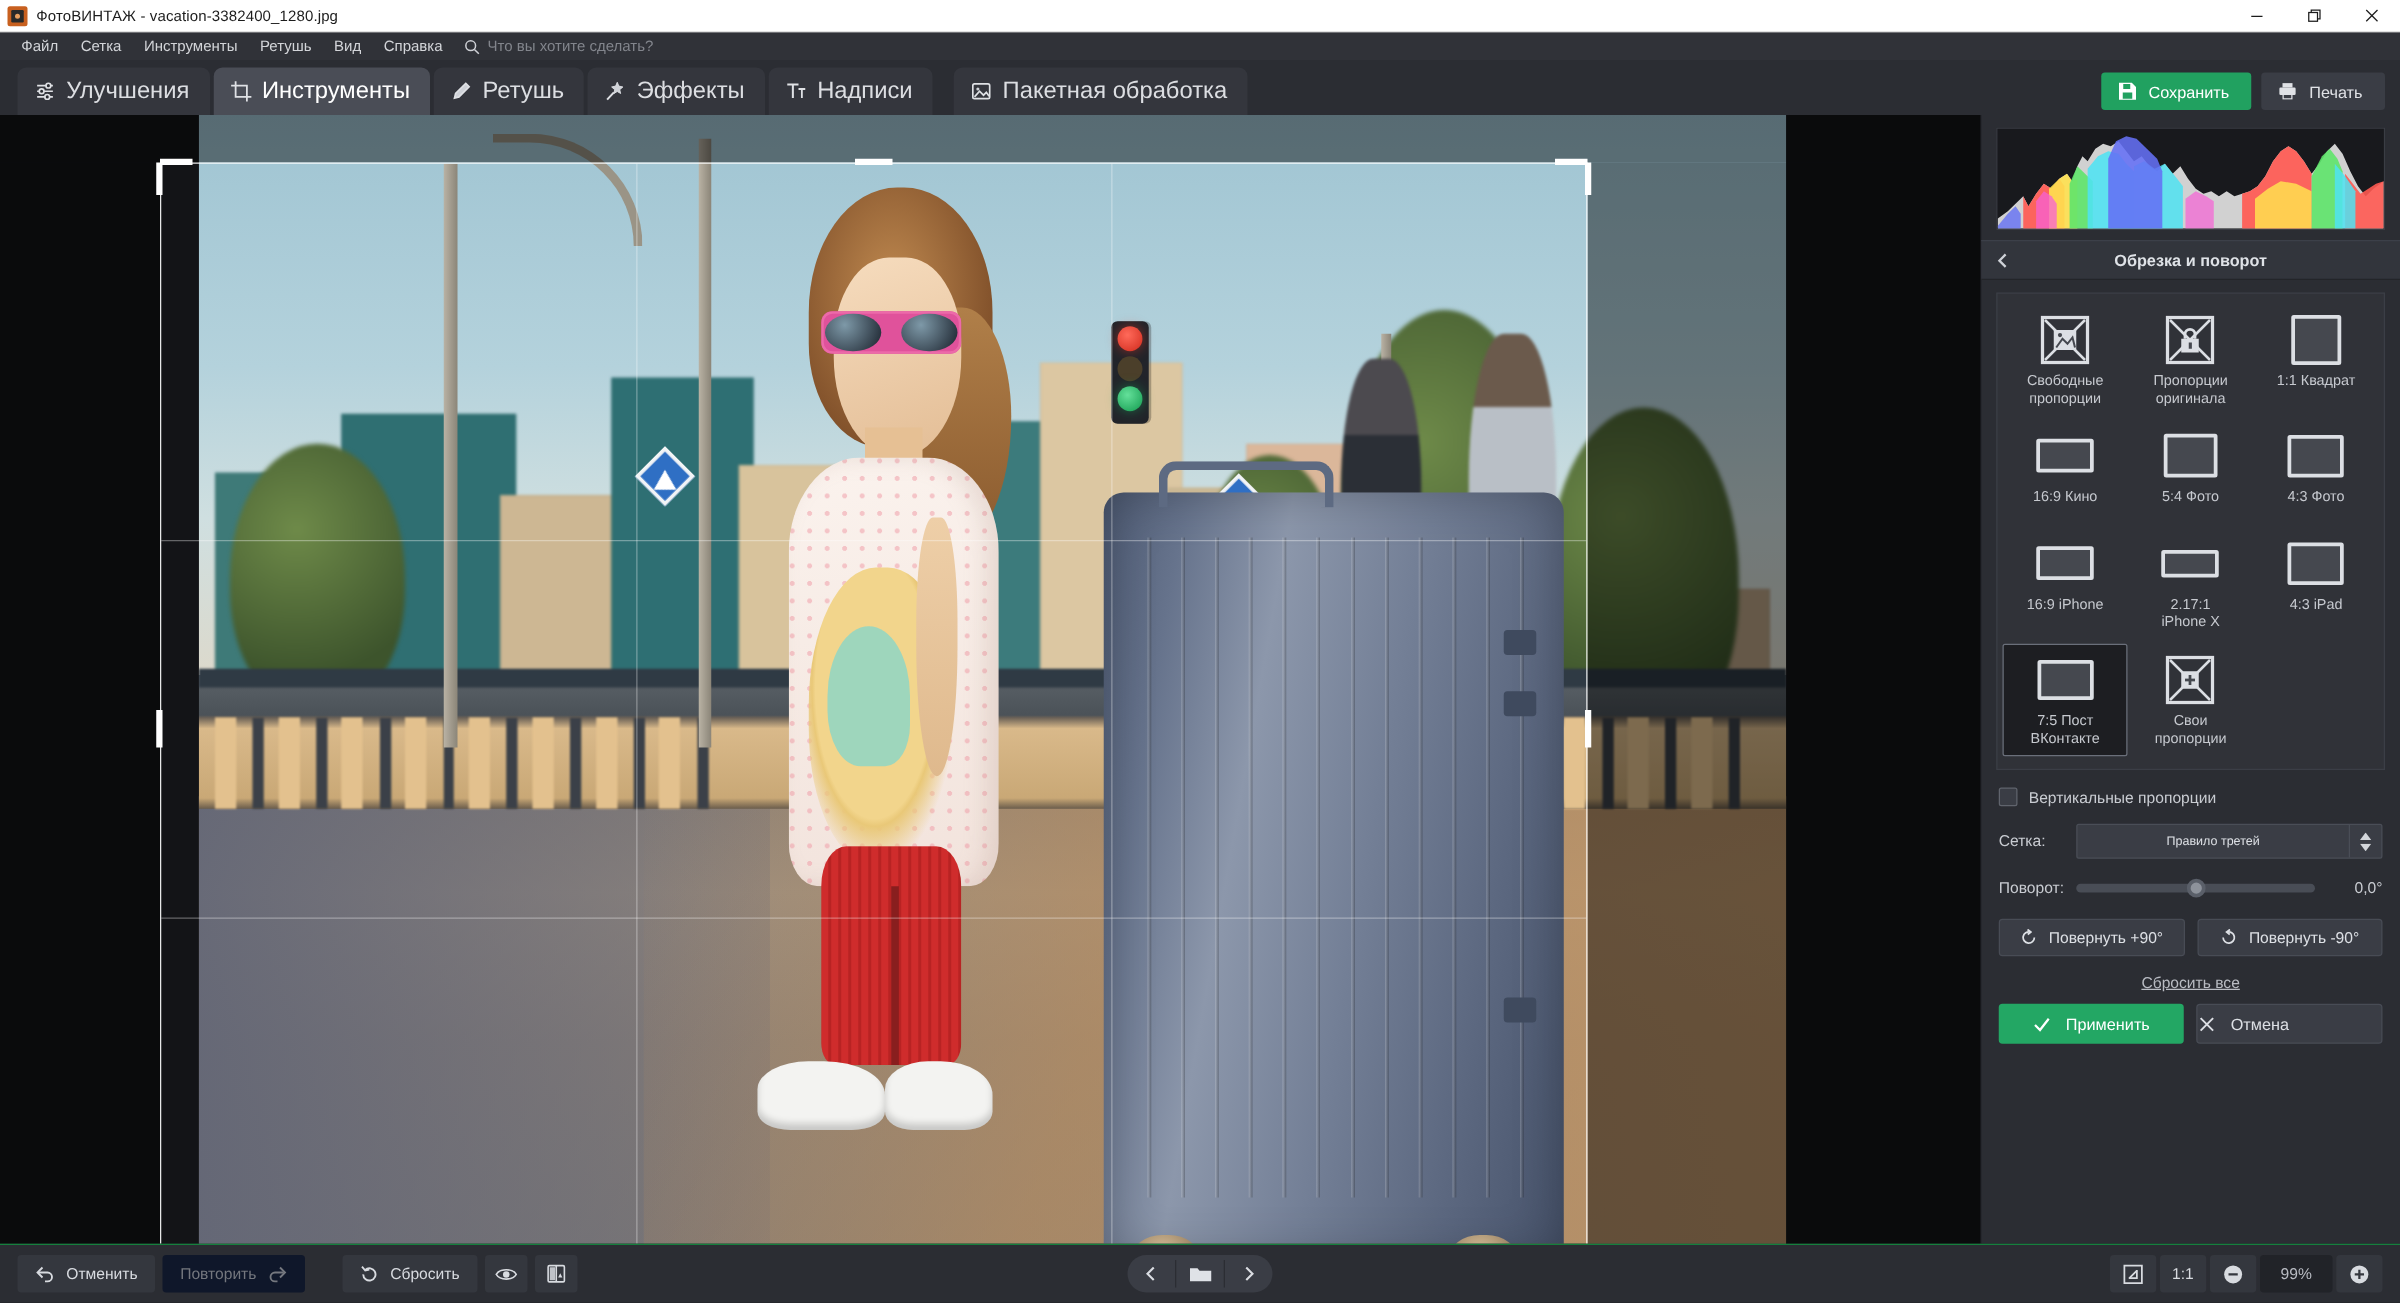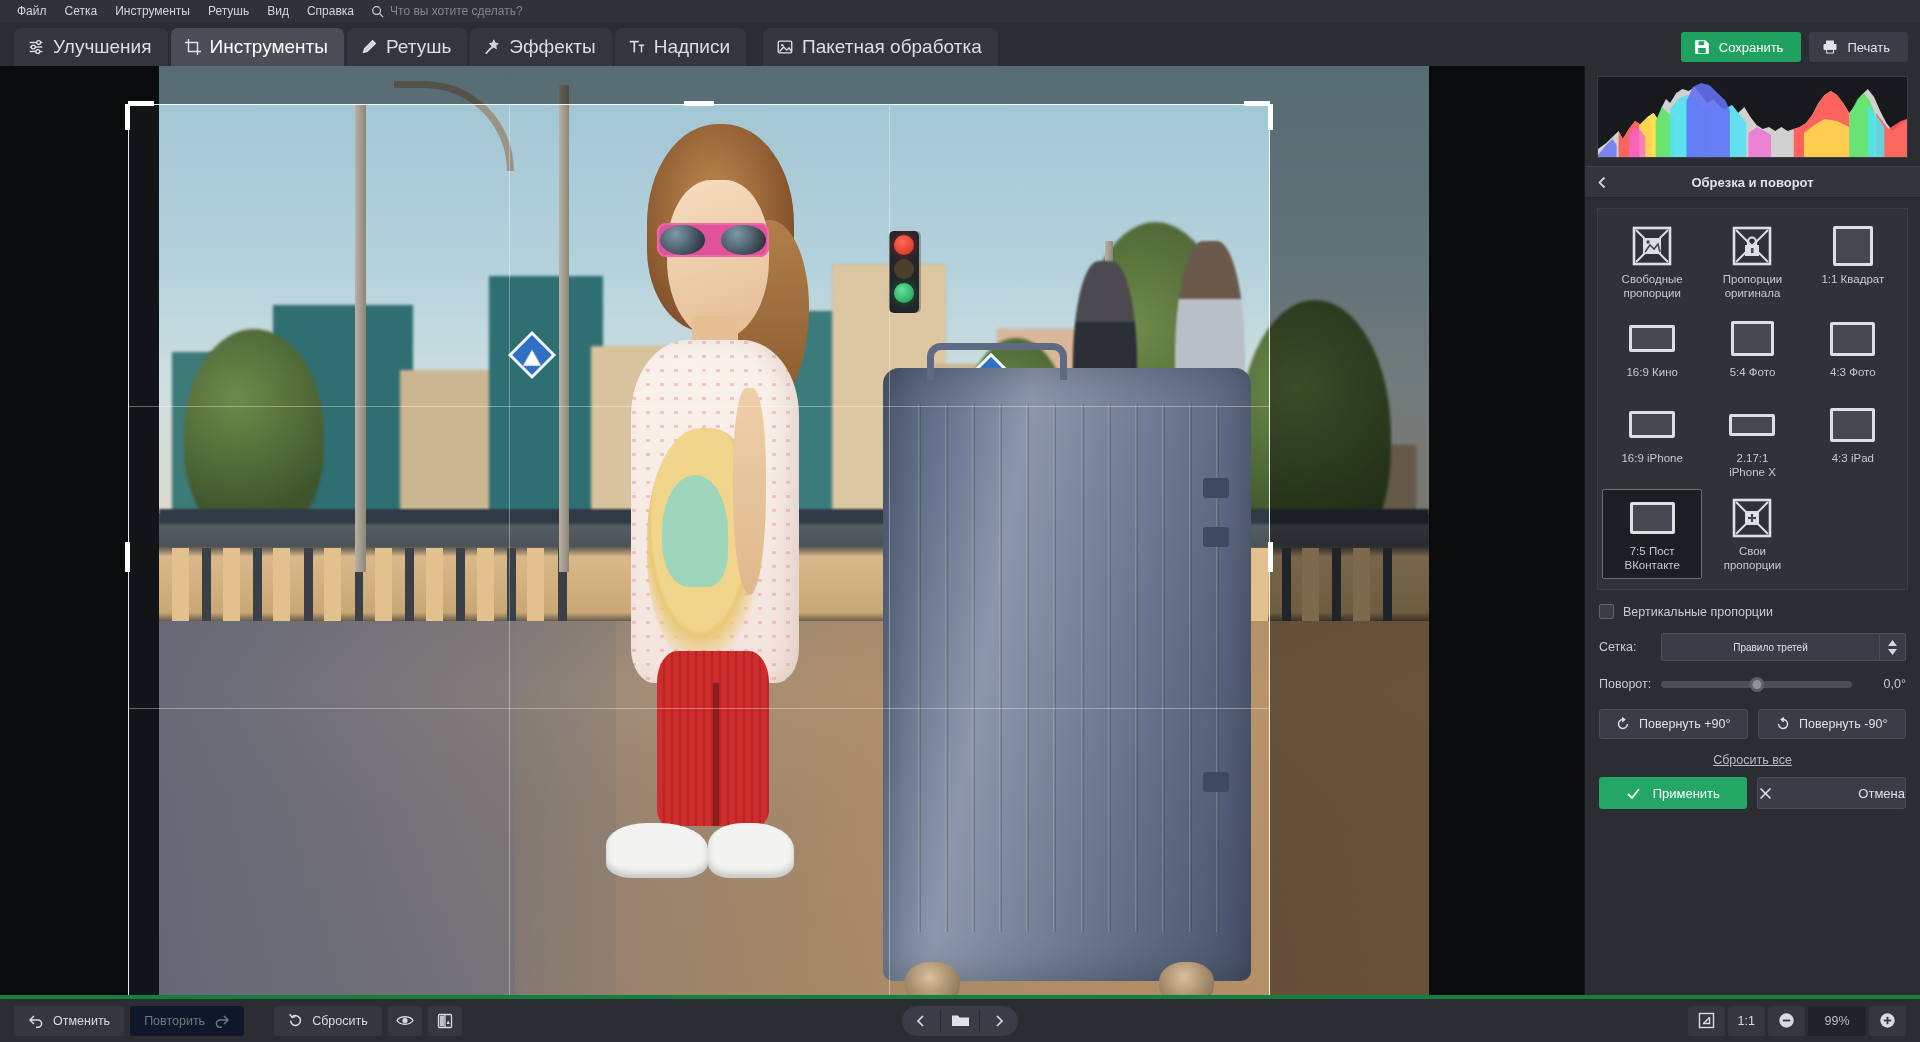"ФотоВИНТАЖ - vacation-3382400_1280.jpg" div.titlebar { html: none -> <div> <div></div> <div>ФотоВИНТАЖ - vacation-3382400_1280.jpg</div> <div> <div> <svg> <line></line> </svg> </div> <div> <svg> <rect></rect> <polyline></polyline> </svg> </div> <div> <svg> <line></line> <line></line> </svg> </div> </div> </div> }
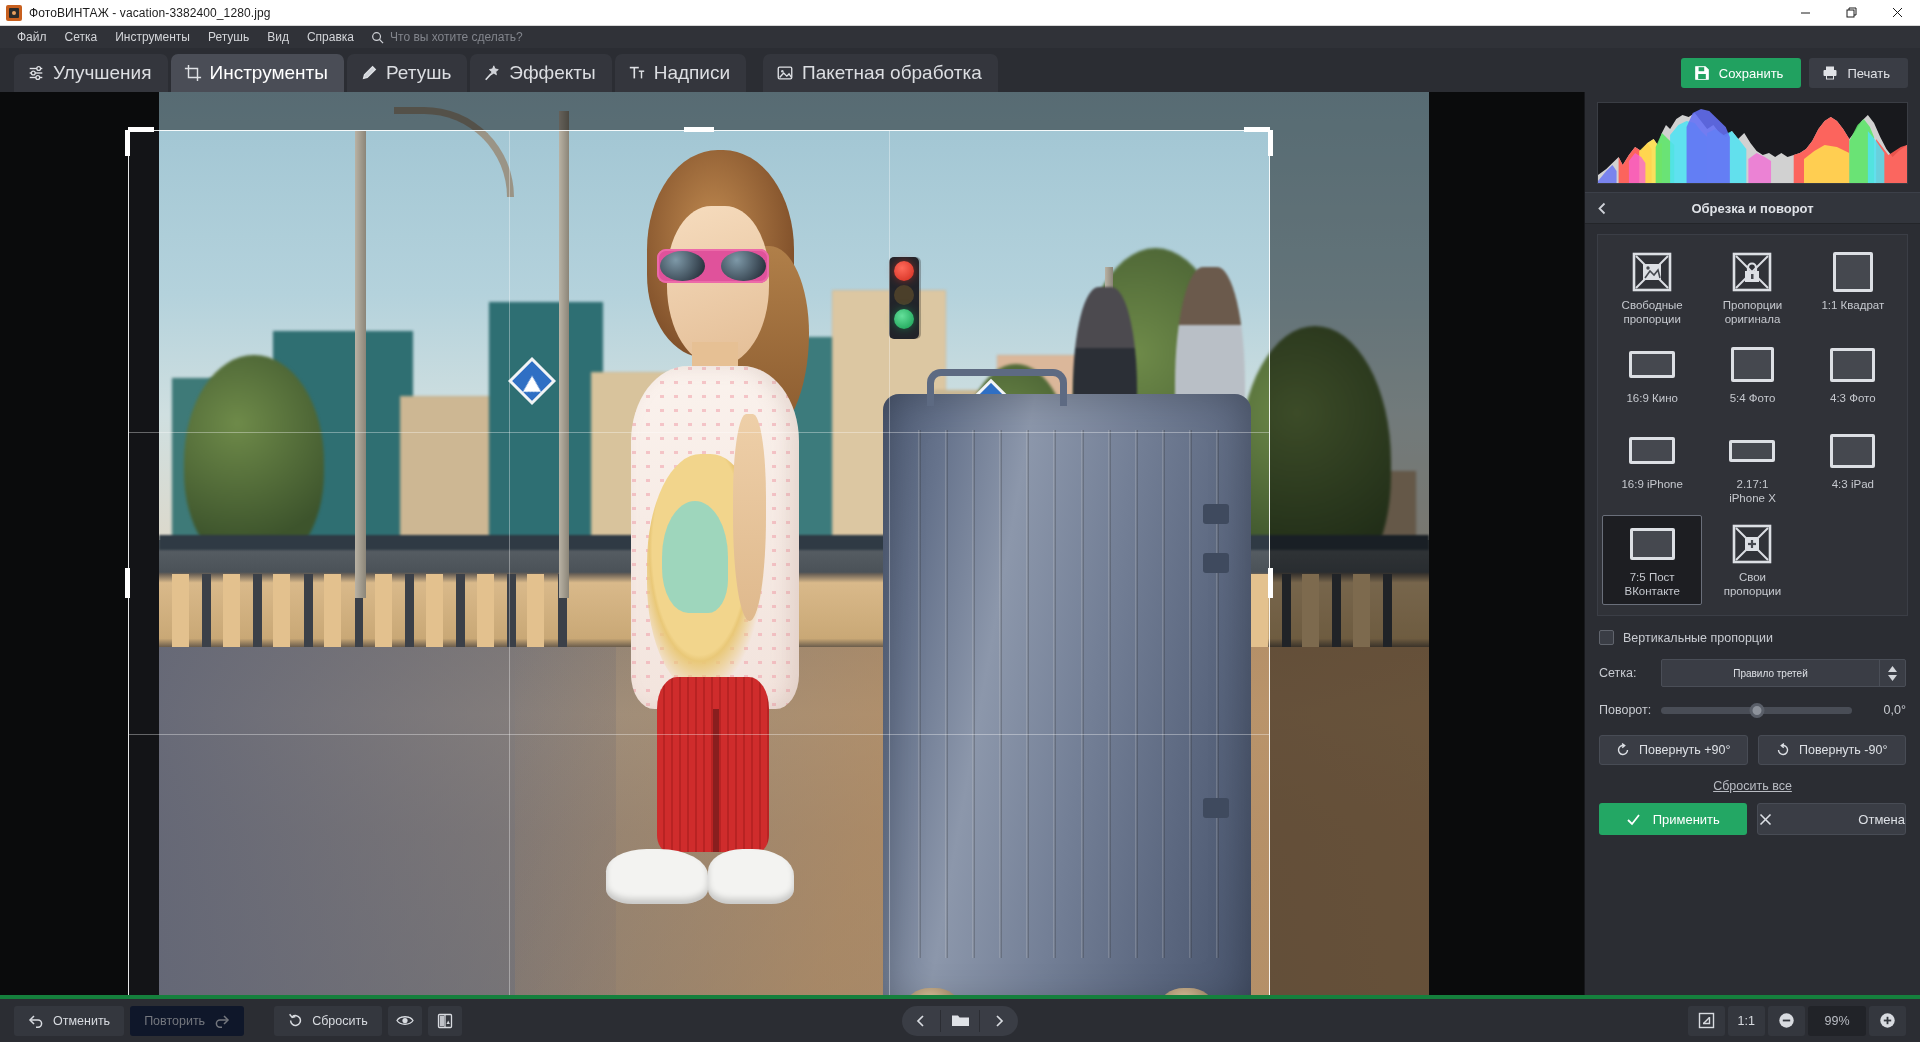"Отмена" .btn-cancel { justify-content: space-between -> flex-start }
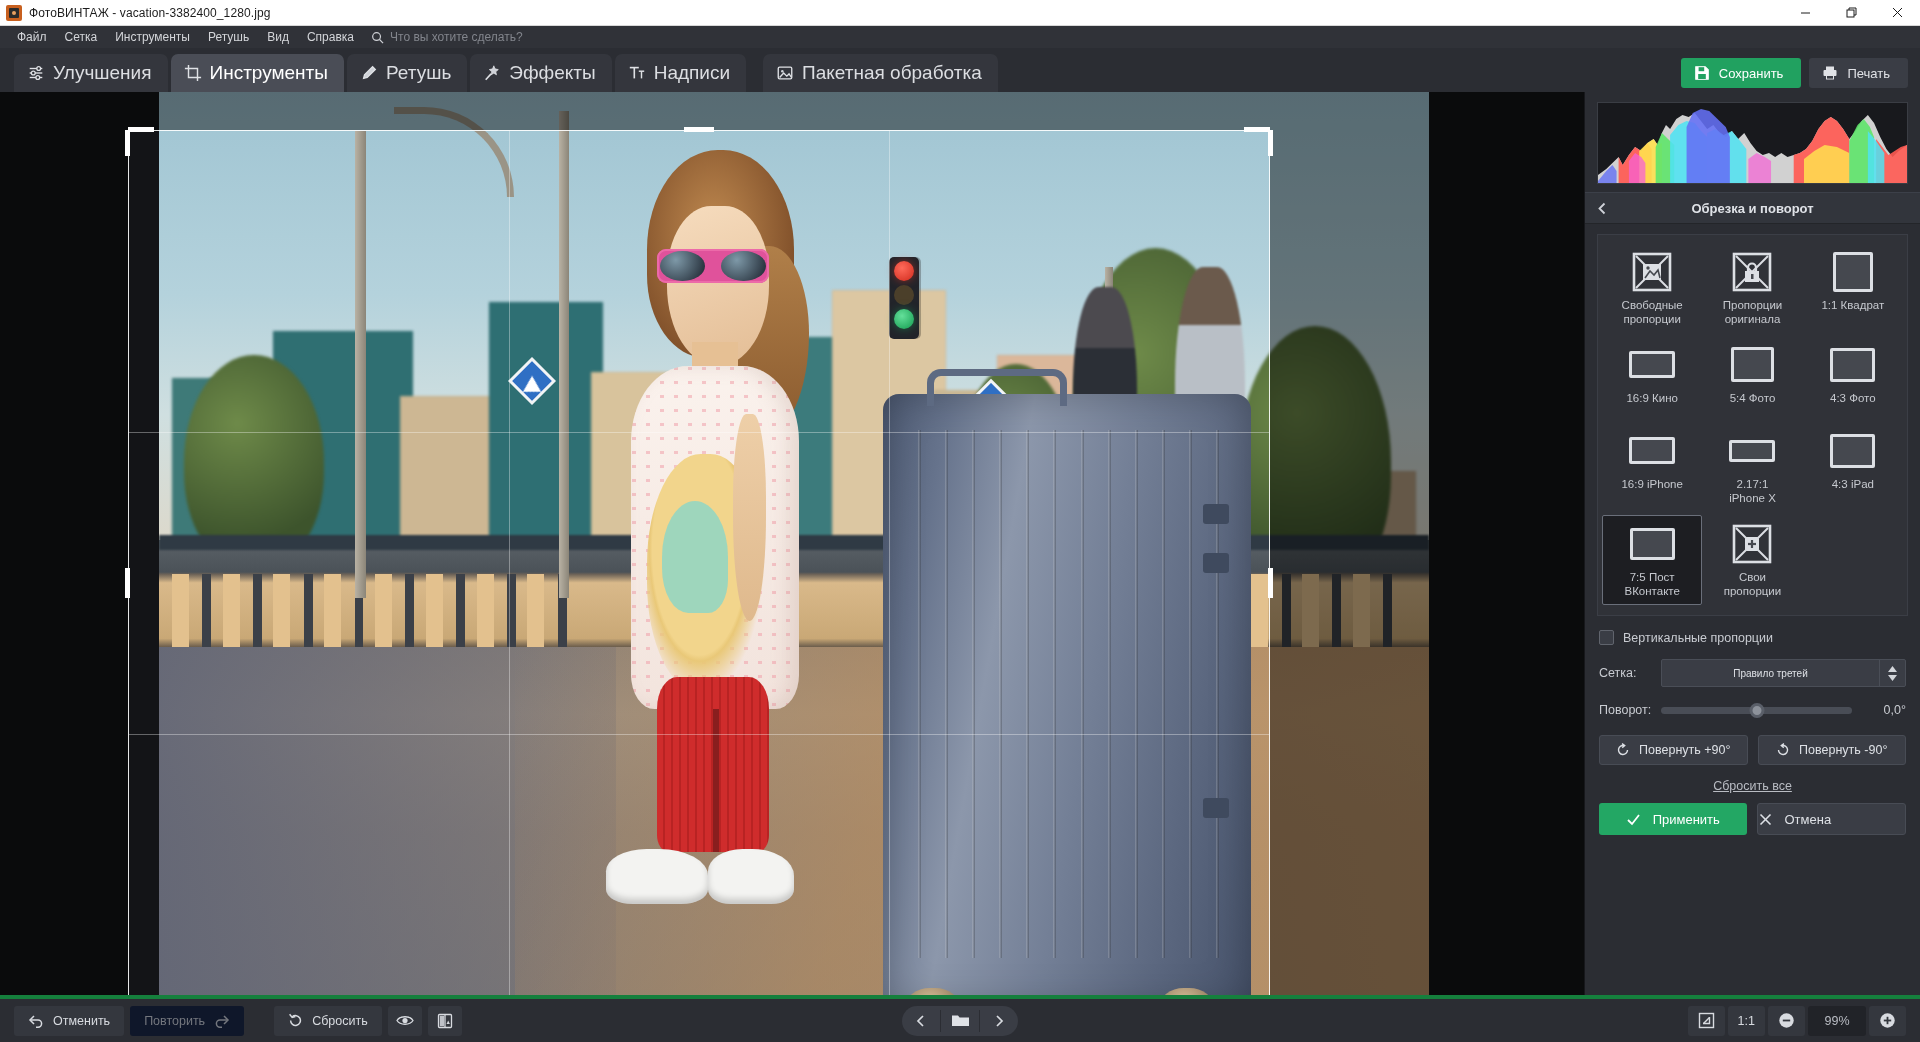"Отменить" .statusbar { border-top: 4px solid #15803d -> 1px solid #15803d }
